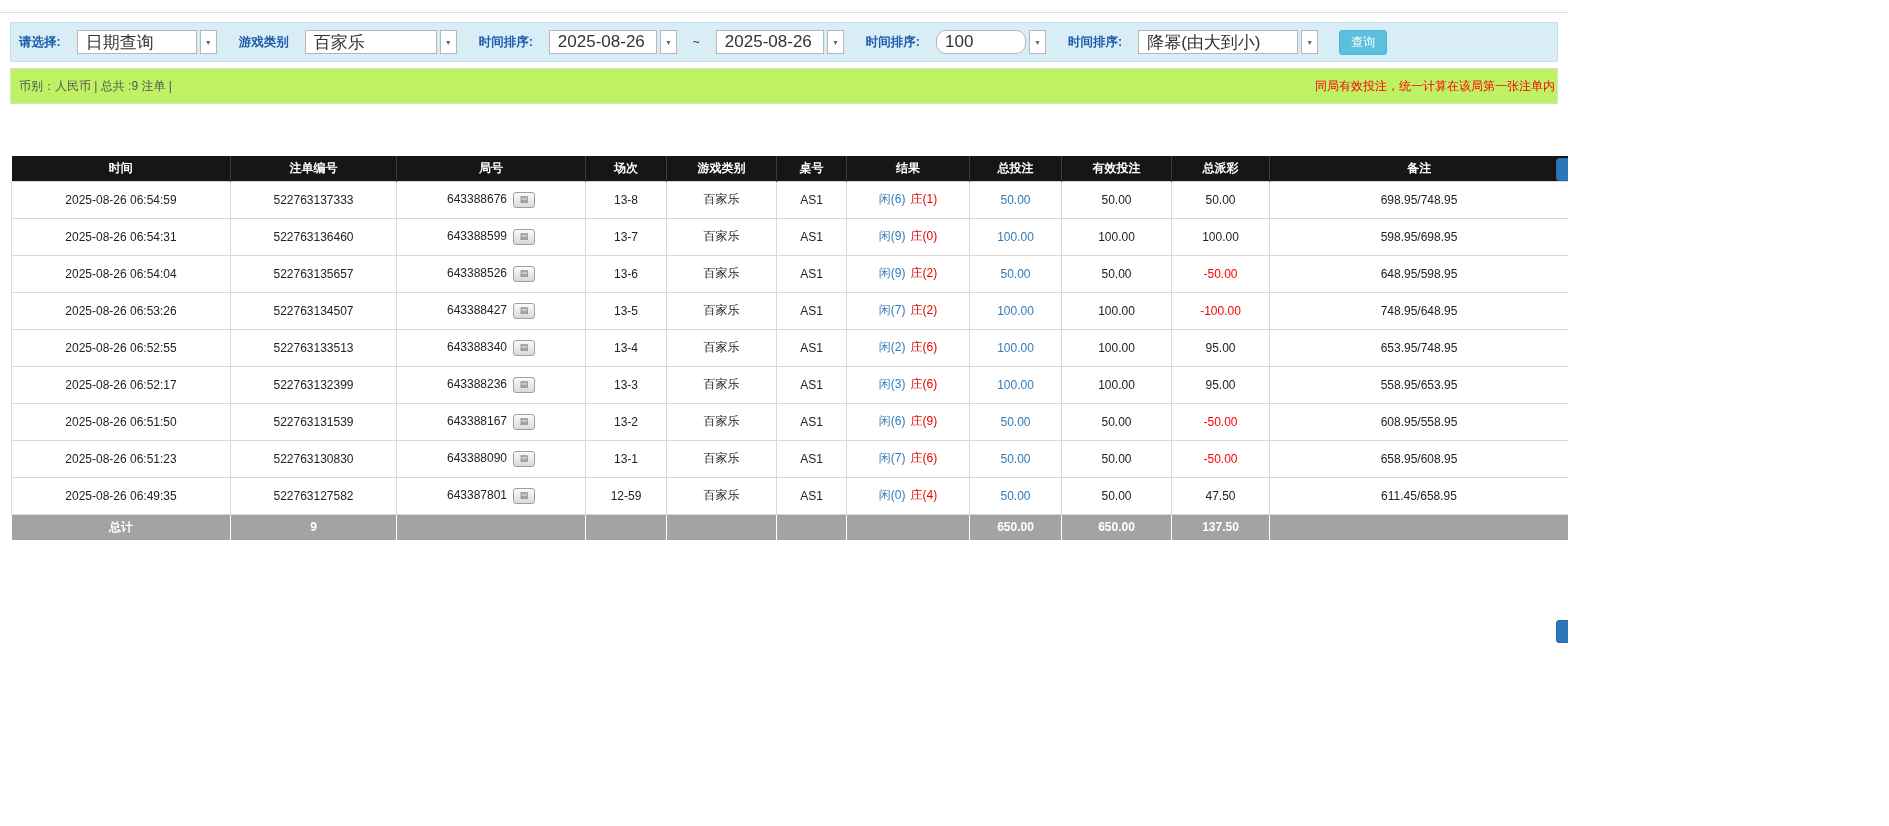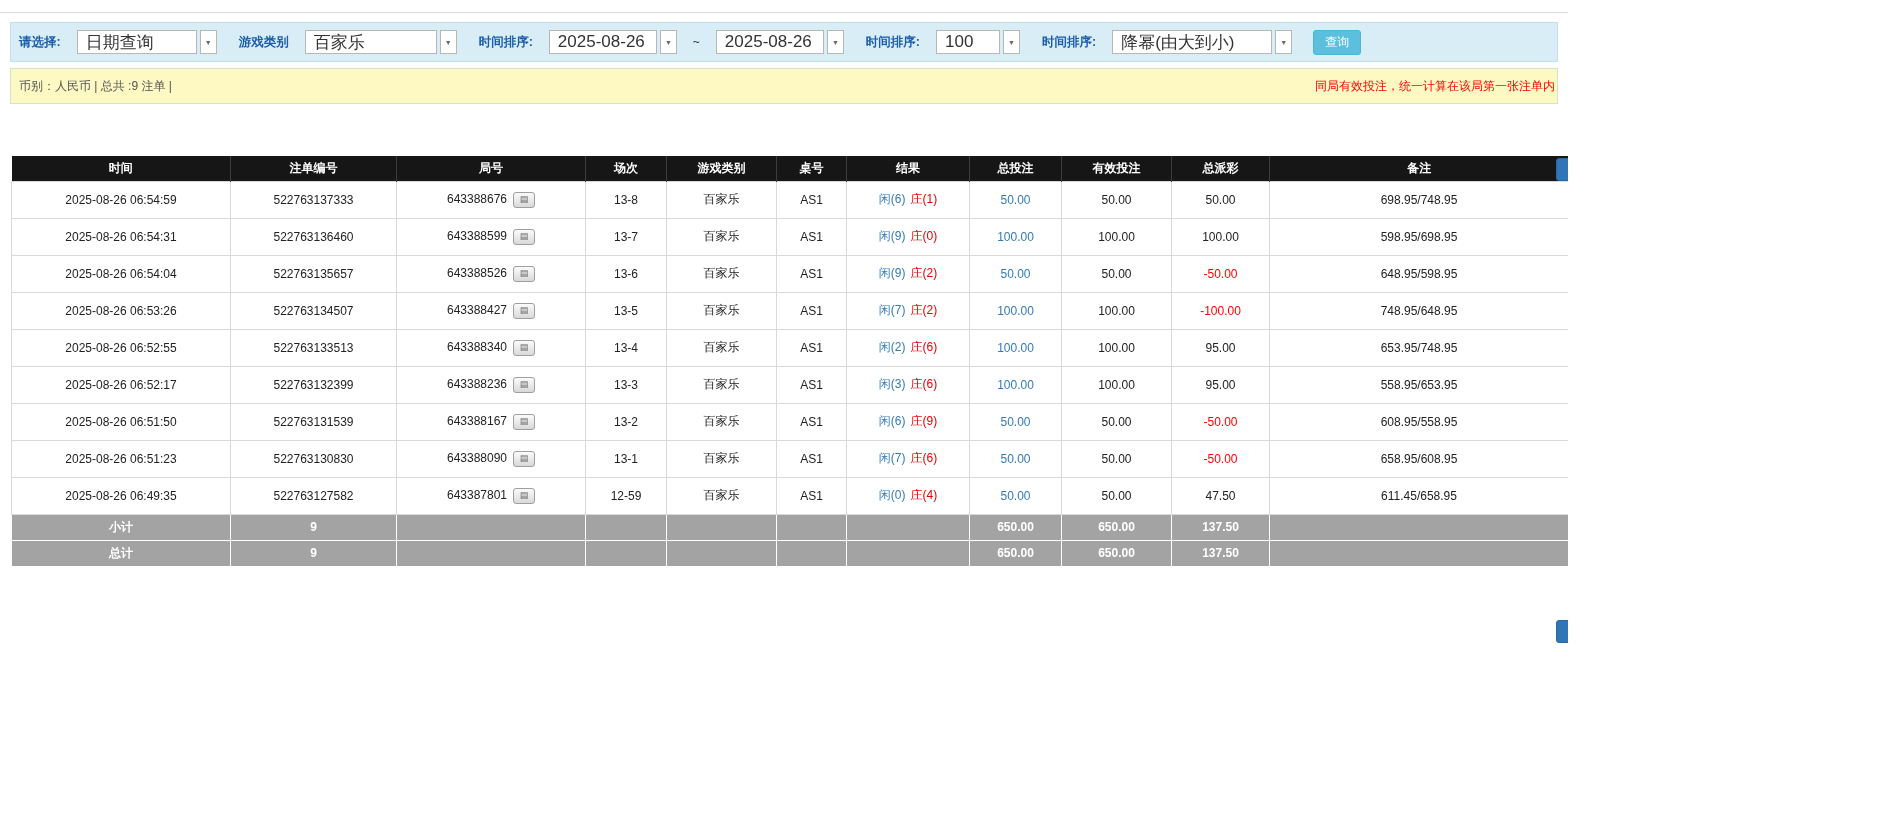"100" .w-size .select-value { border-radius: none -> 10px; width: 64px -> 90px }
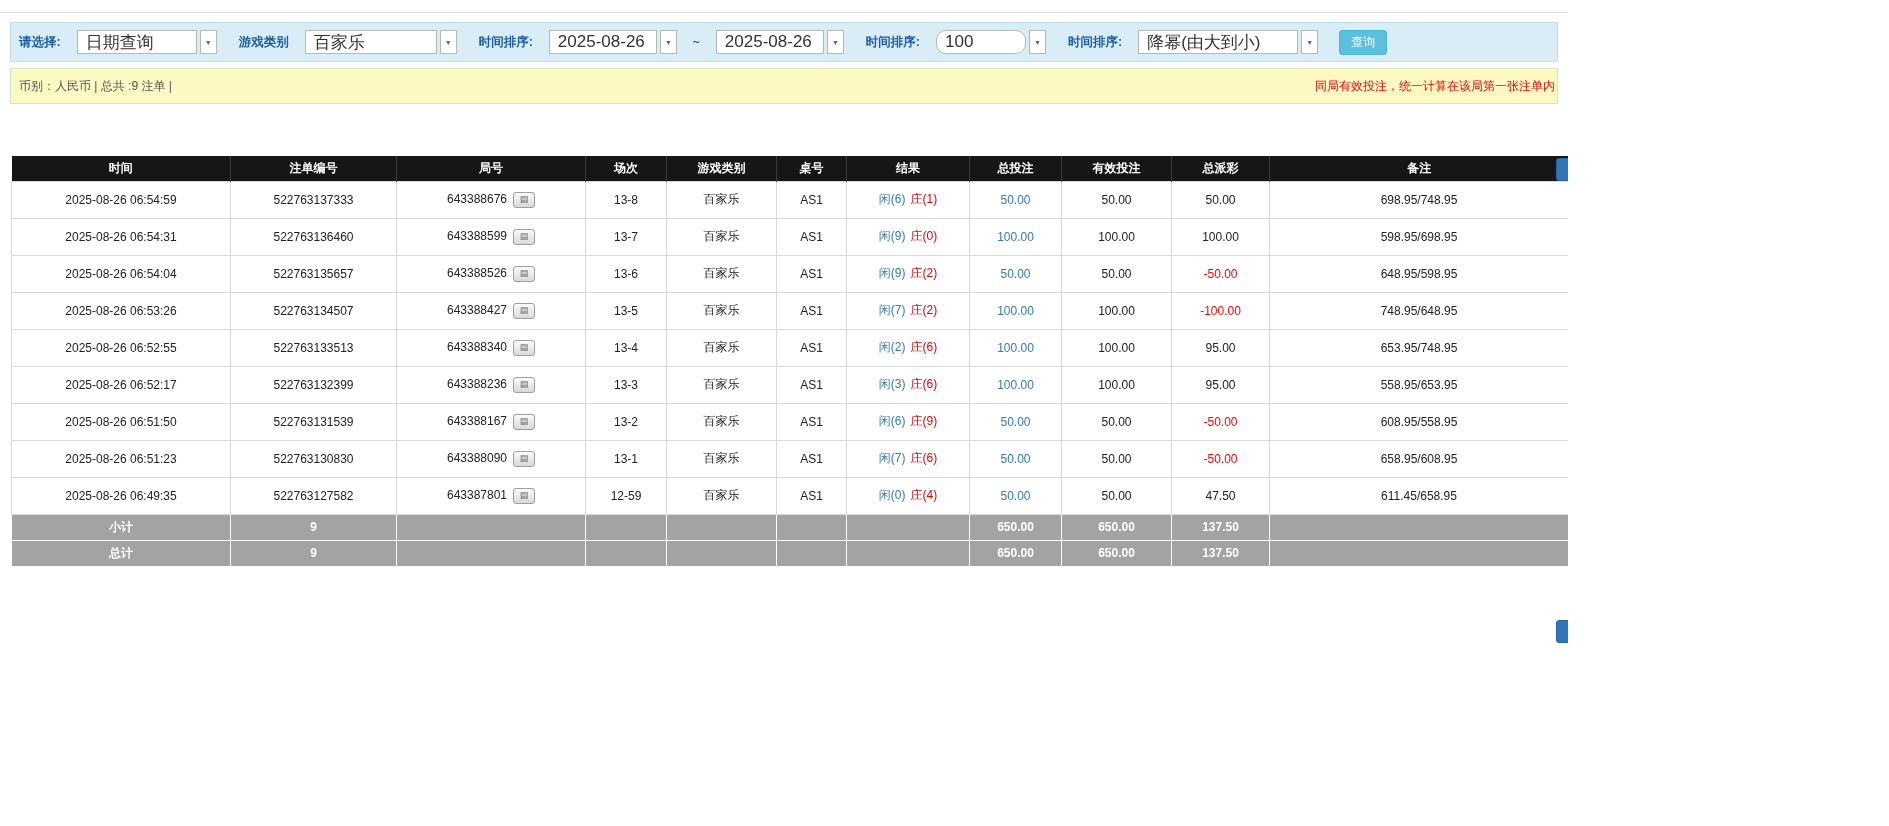"币别：人民币 | 总共 :9 注单" .info-bar { background: #fef9c3 -> #bef264 }
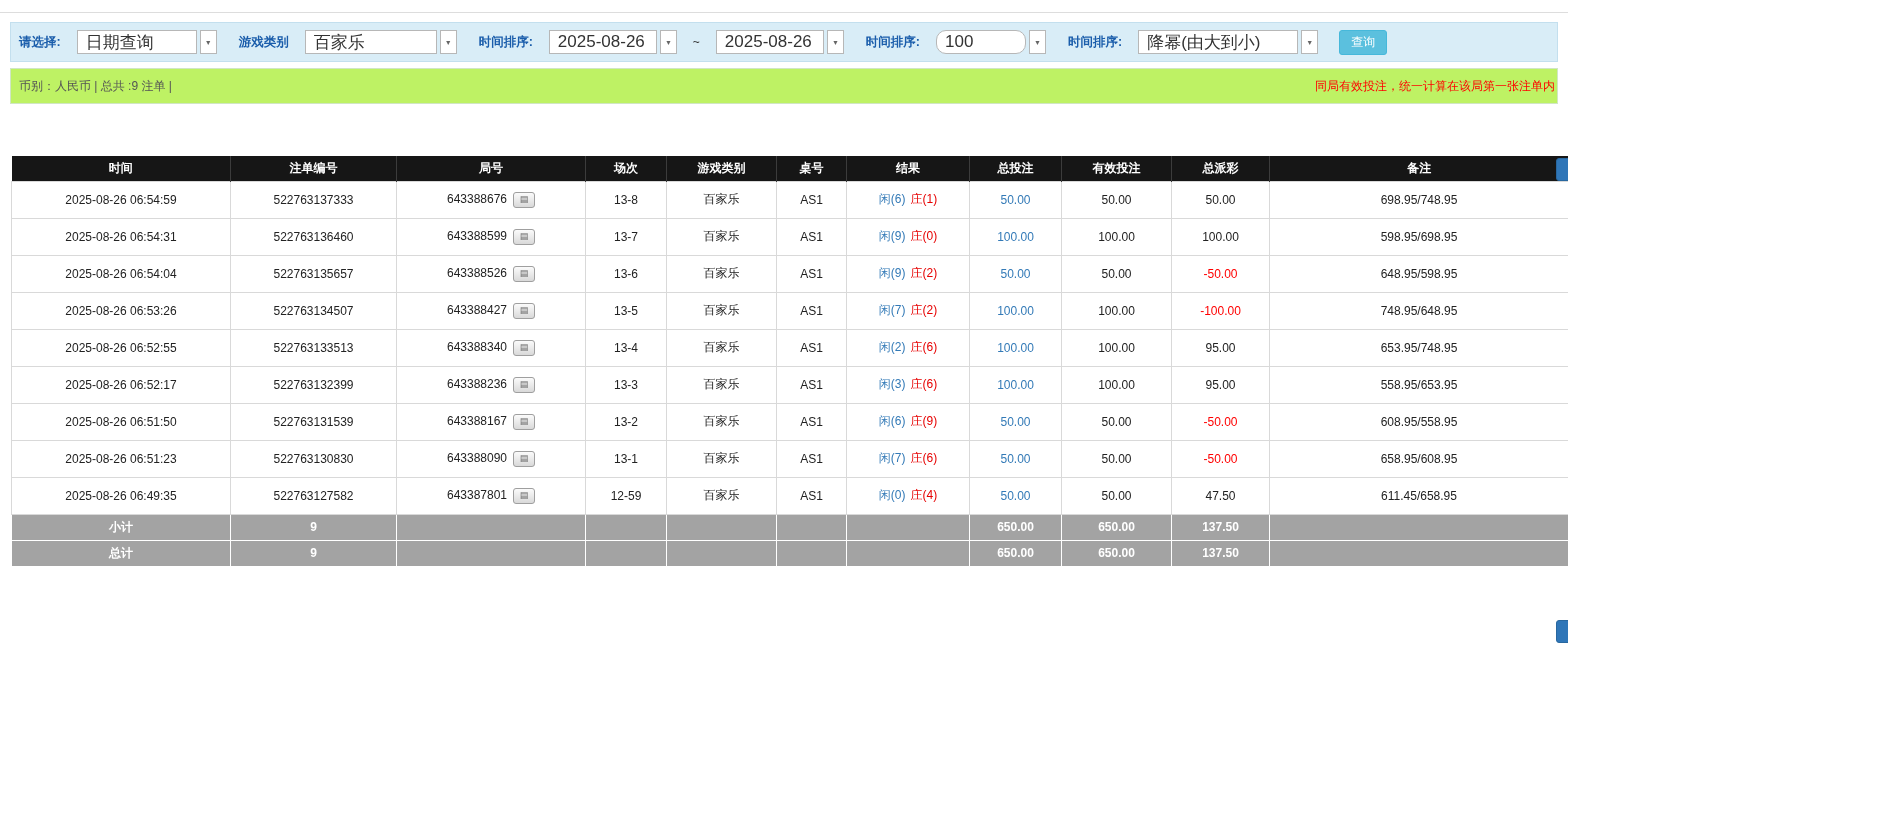"小计" tr { html: <tr> <td>小计</td> <td>9</td> <td></td> <td></td> <td></td> <td></td> <td></td> <td>650.00</td> <td>650.00</td> <td>137.50</td> <td></td> </tr> -> none }
